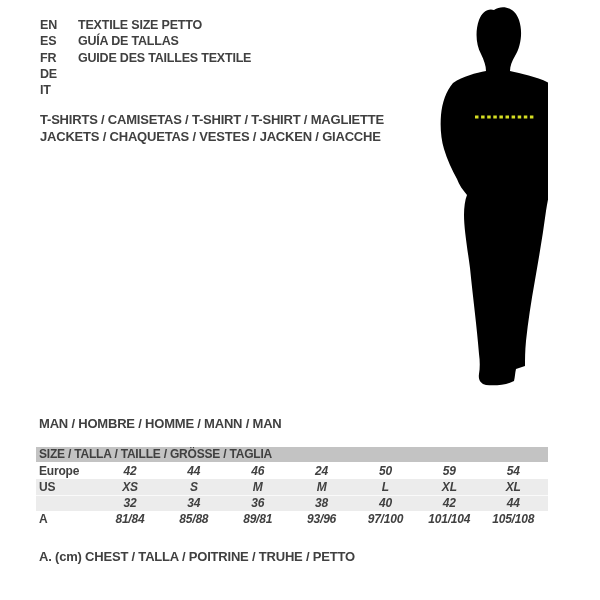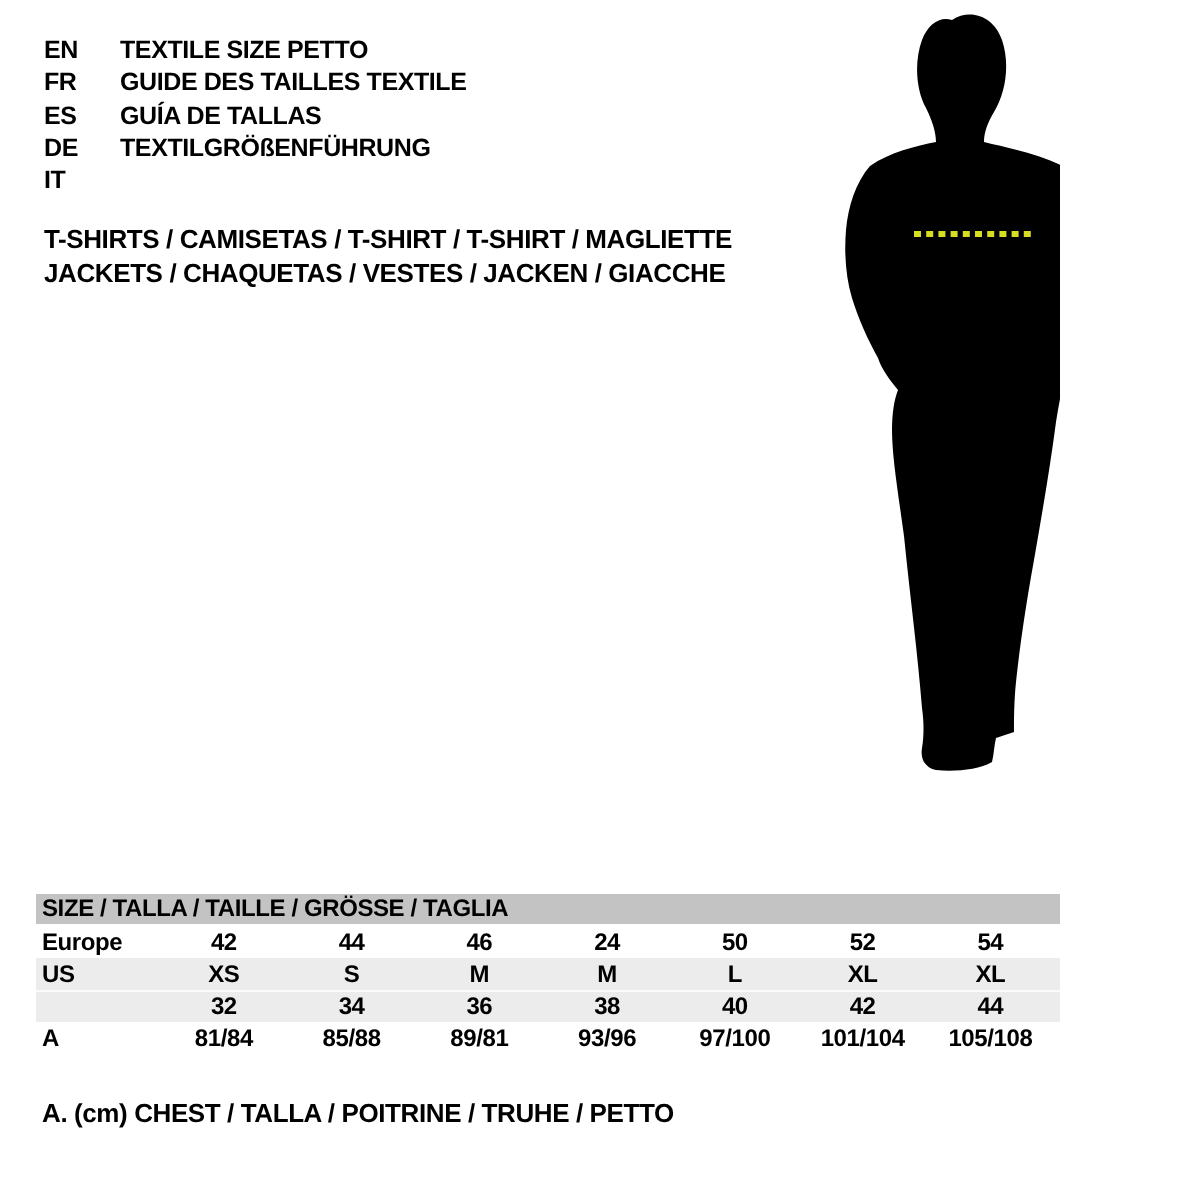"EN" .canvas { color: #000000 -> #404040; margin-left: none -> 18px }
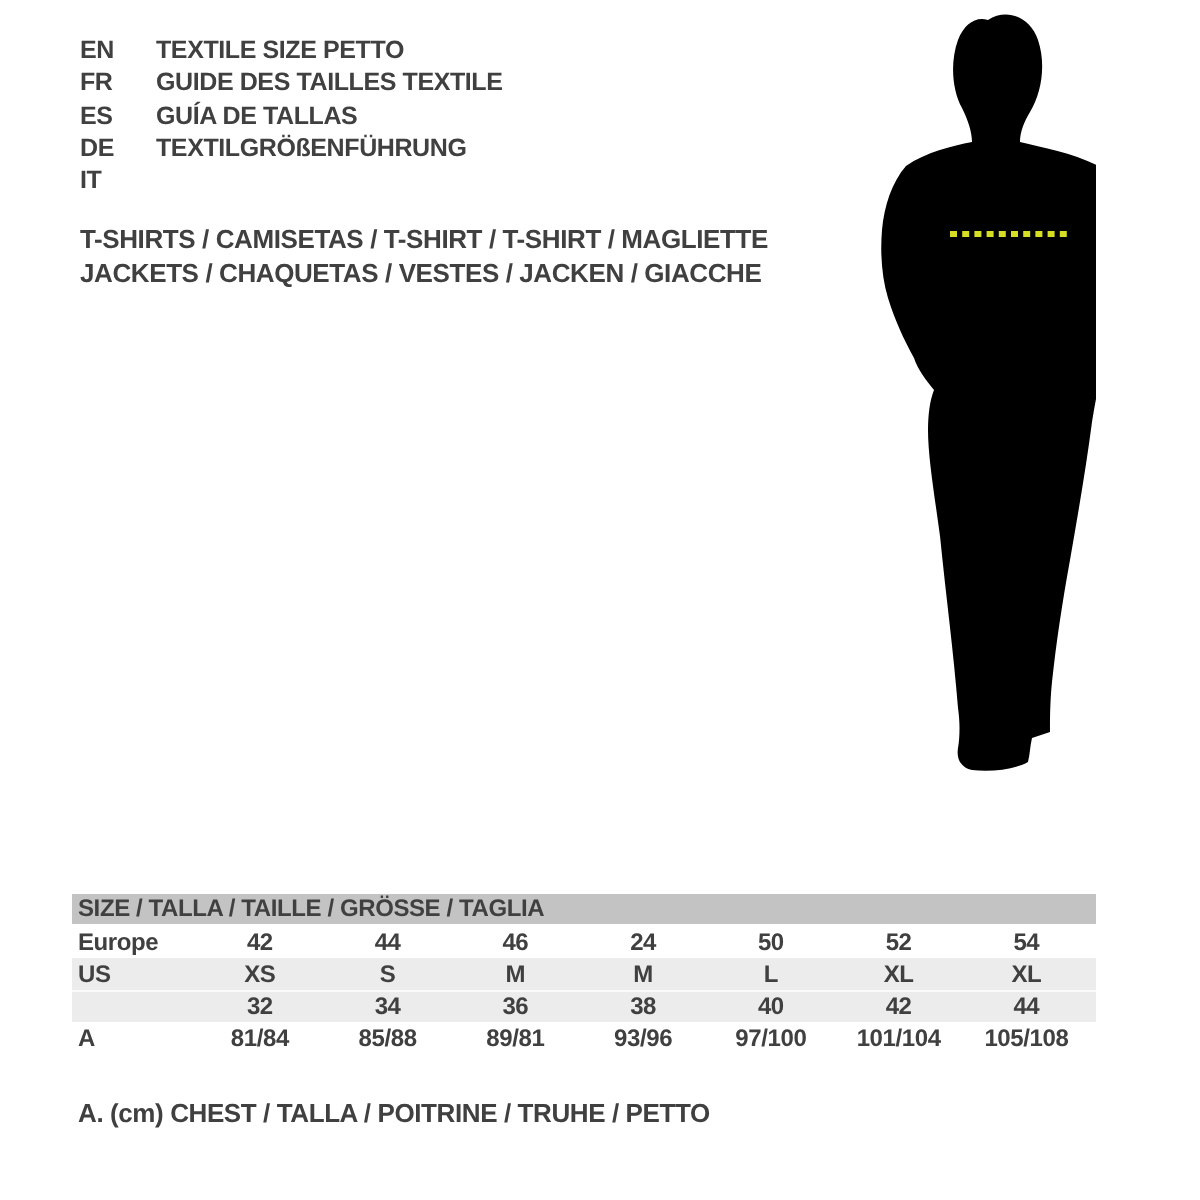"FR" div.lang-row { order: before "ES" -> after "ES" }
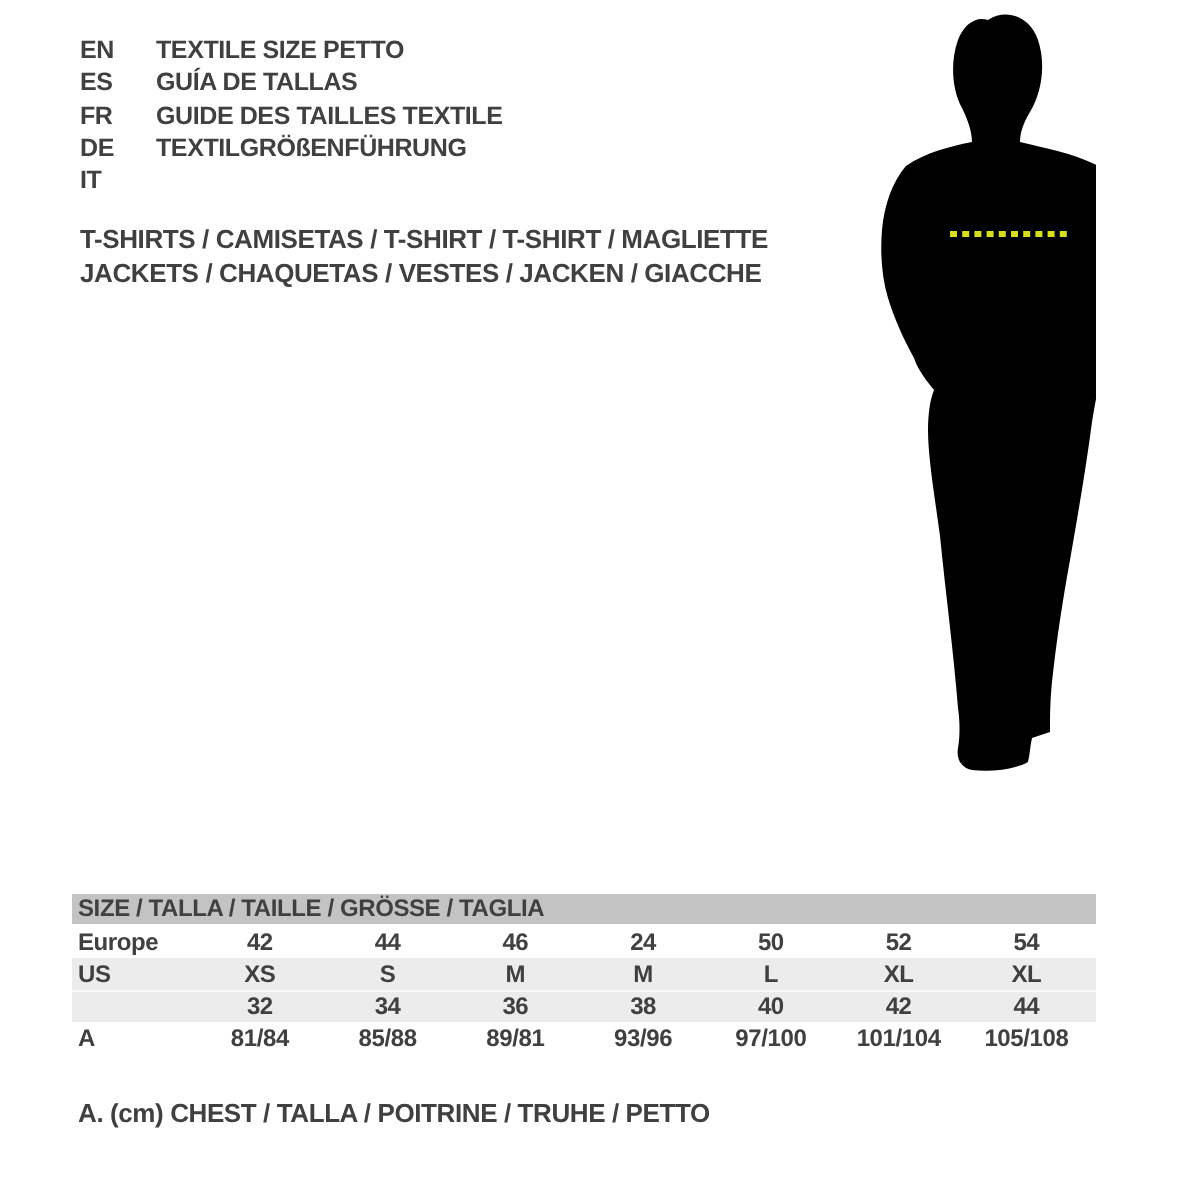"TEXTILGRÖßENFÜHRUNG" span.lang-label { html: <span>TEXTILGRÖßENFÜHRUNG</span> -> none }
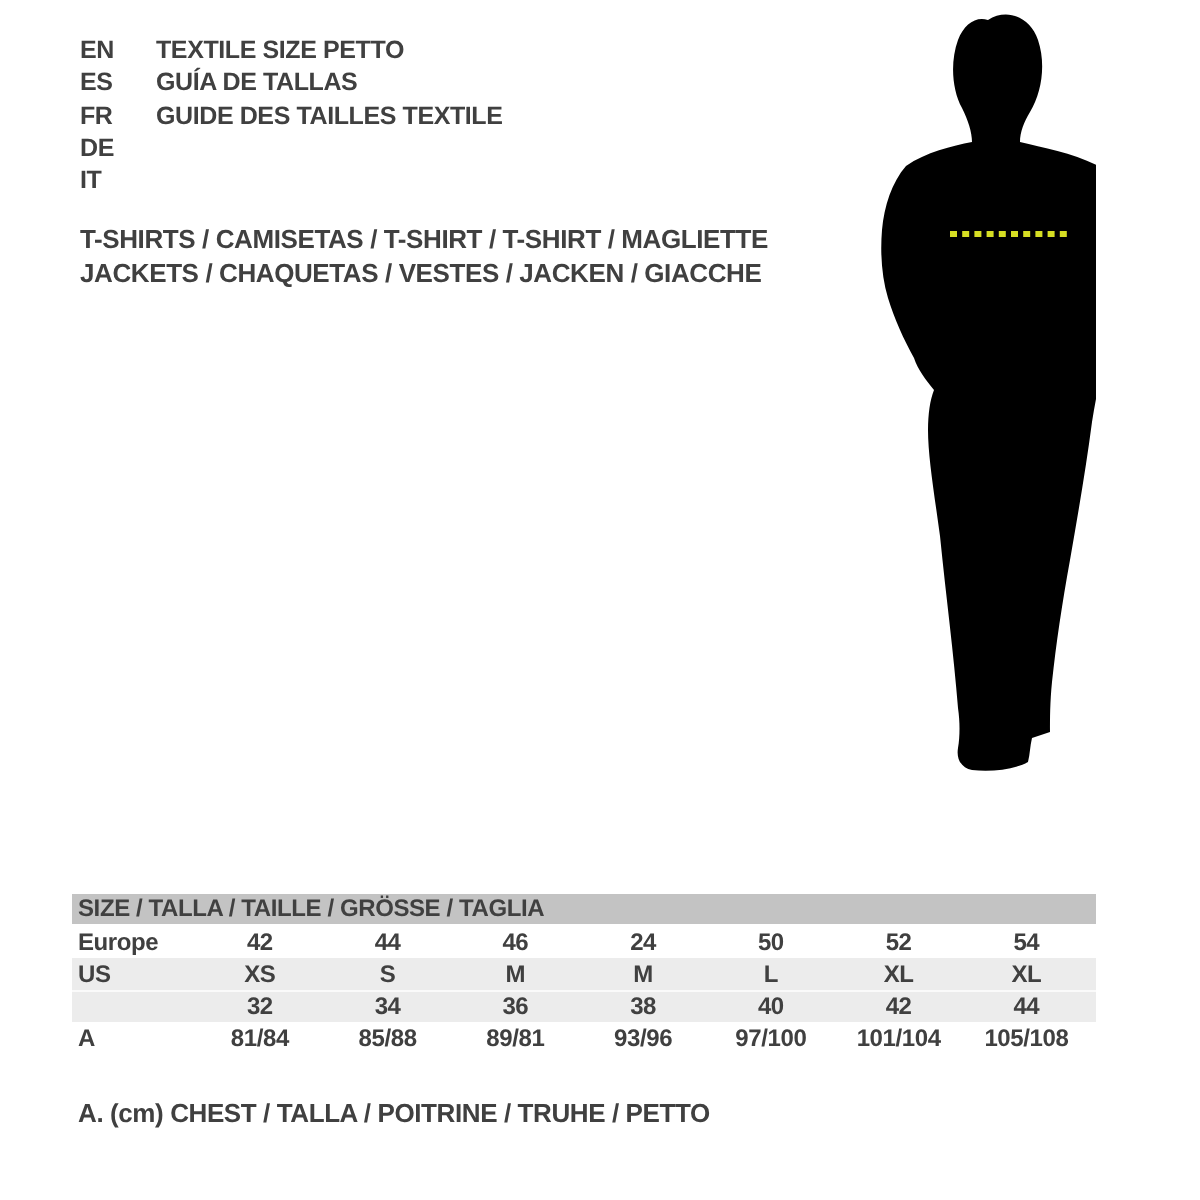"MAN / HOMBRE / HOMME" div.section-title { html: none -> <div>MAN / HOMBRE / HOMME / MANN / MAN</div> }
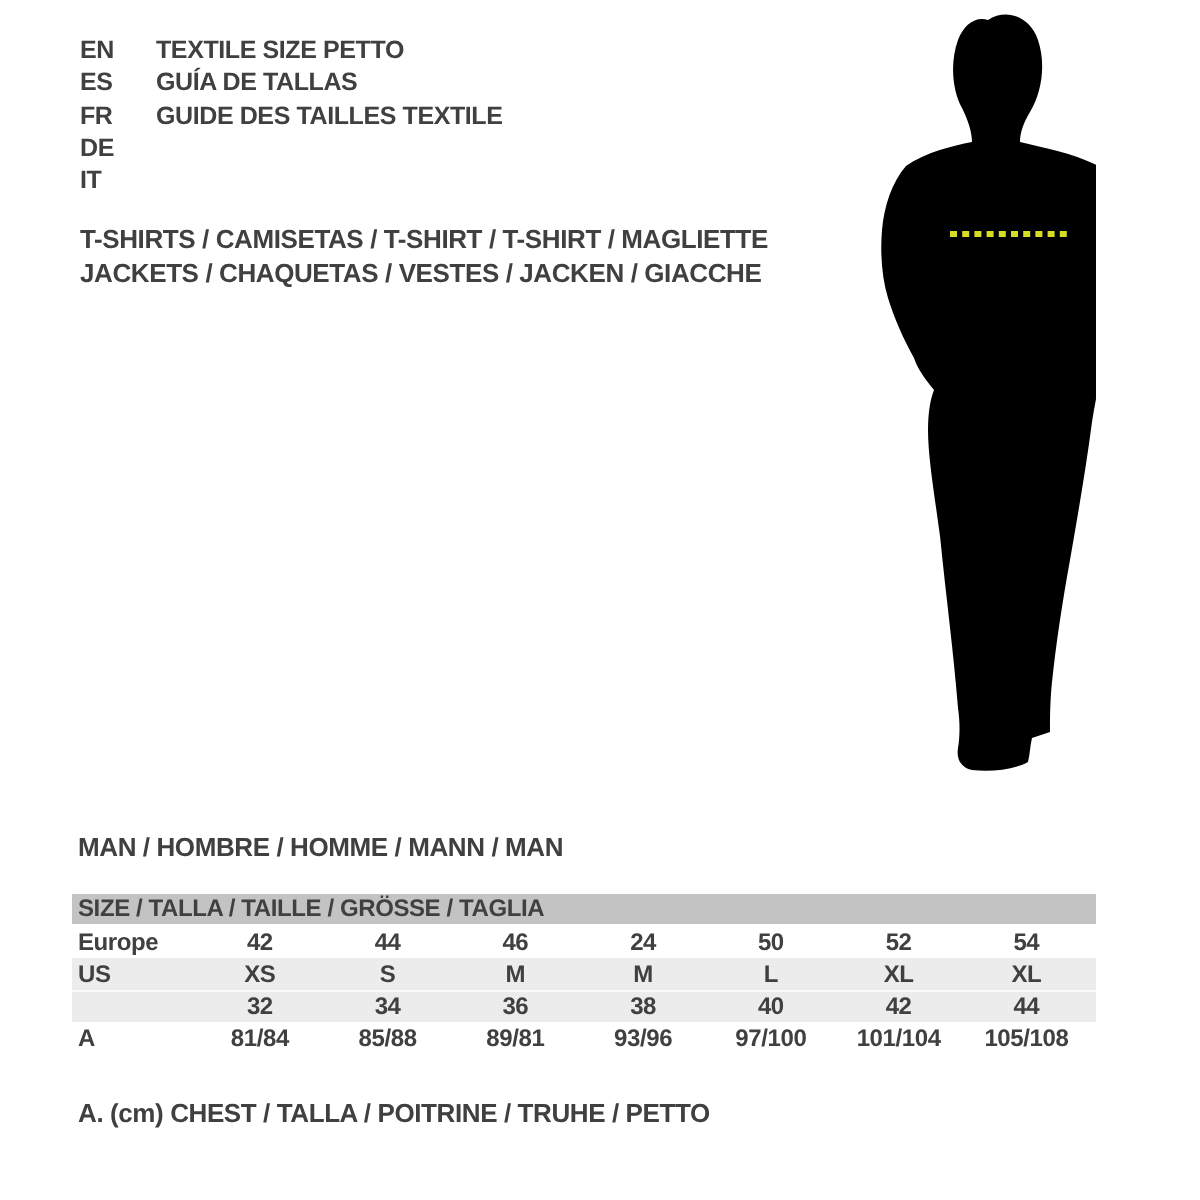"42" .t-row .t-cell { font-style: none -> italic }
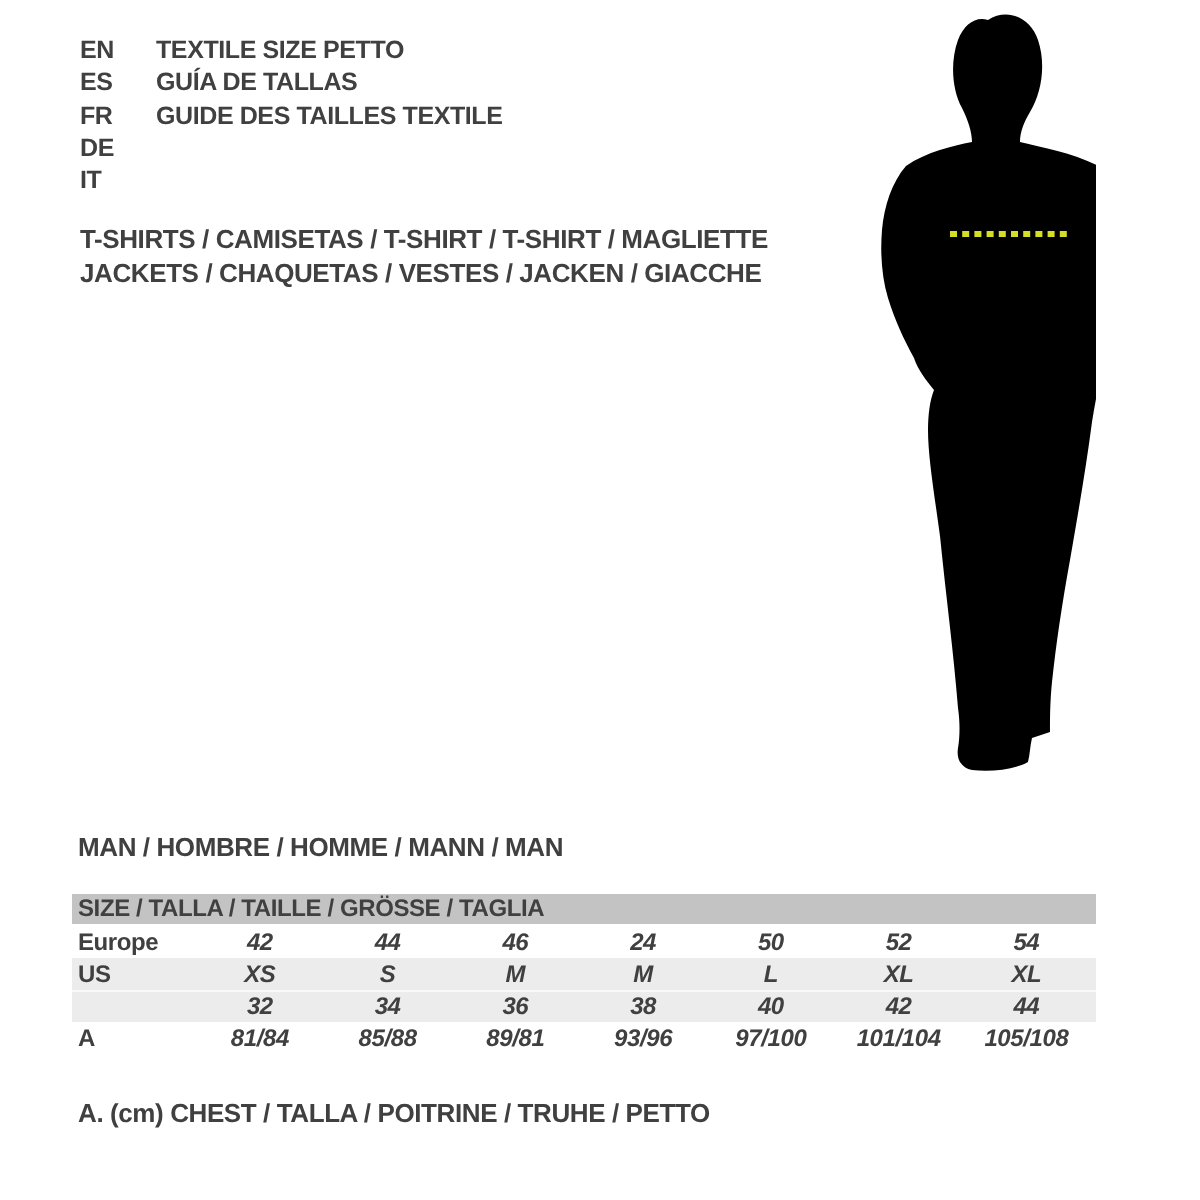"52" span.t-cell { text: 52 -> 59 }
